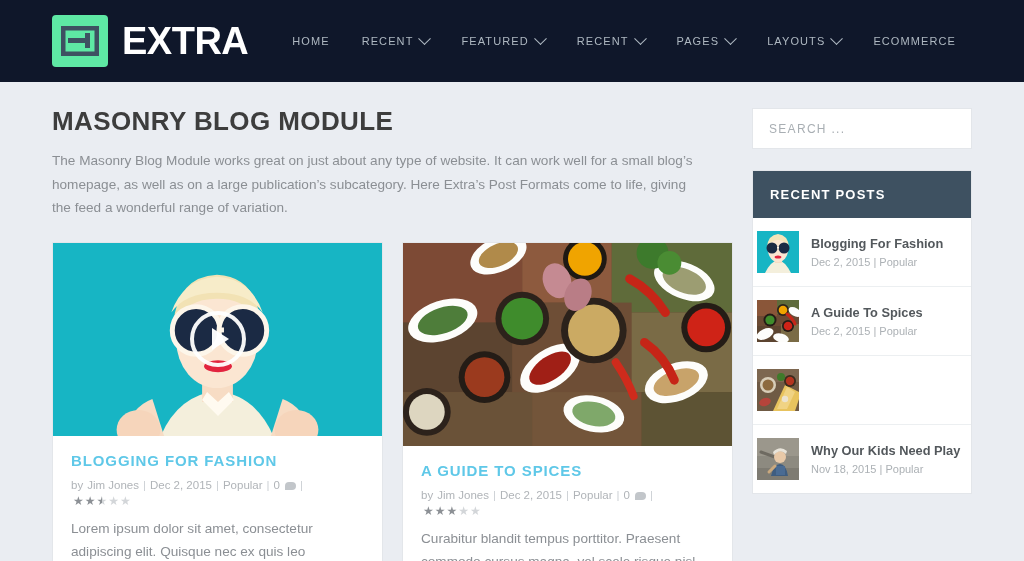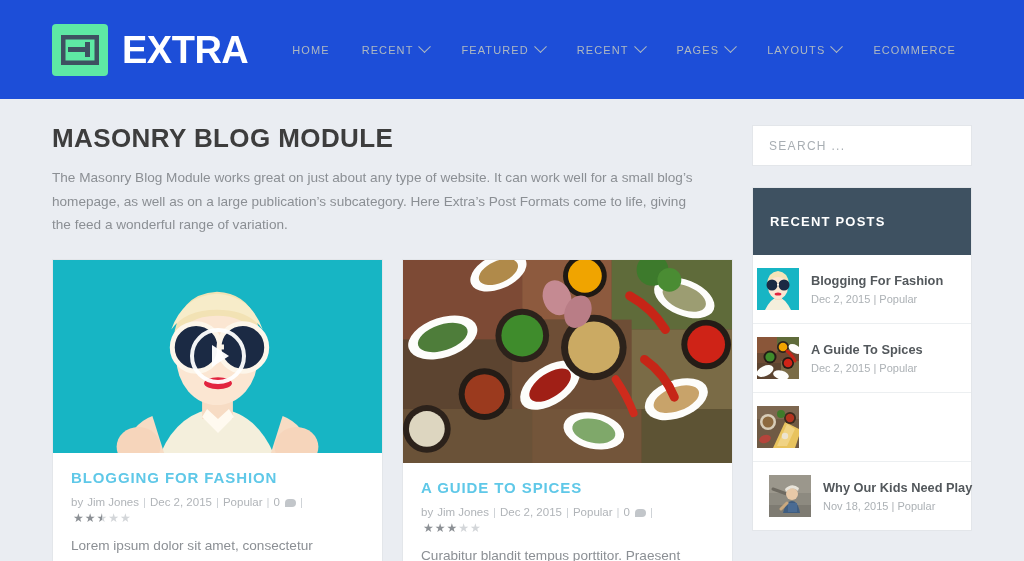"EXTRA" .site-header { background: #1d4ed8 -> #0f172a; height: 99px -> 82px }
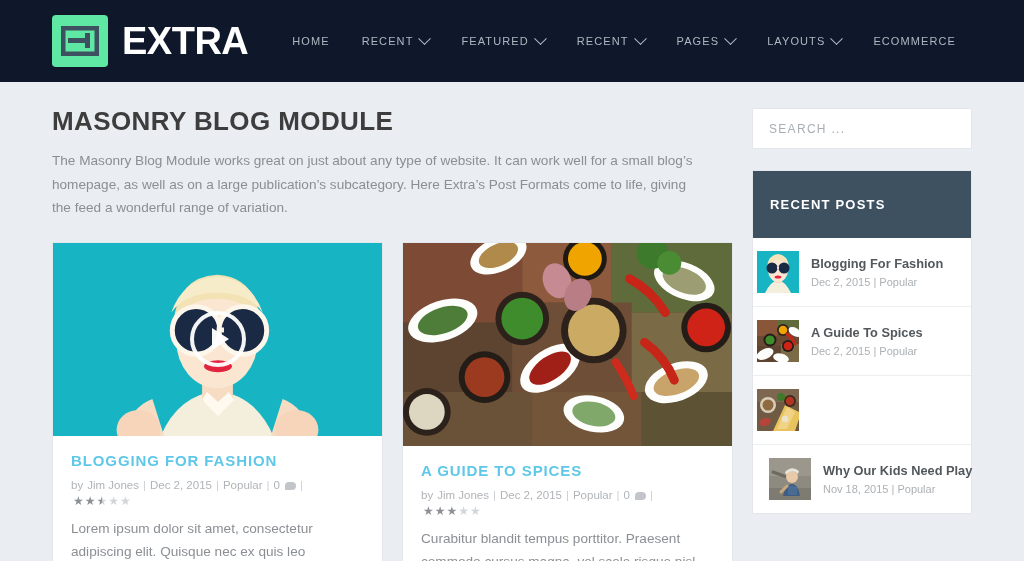"RECENT POSTS" .widget-header { padding: 26px 17px -> 16px 17px }
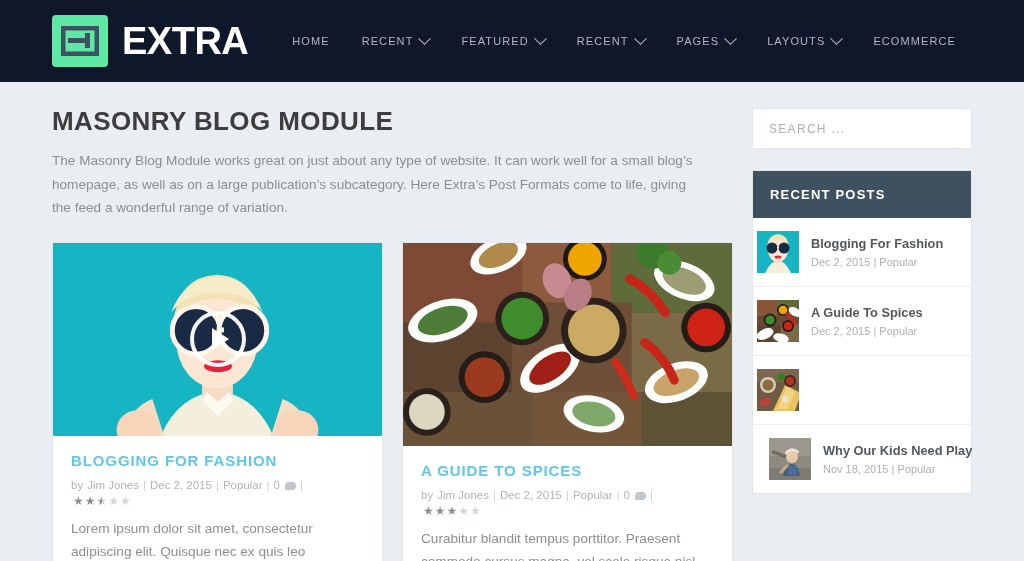"Why Our Kids Need Play" .recent-item:last-child { margin-left: 12px -> none }
